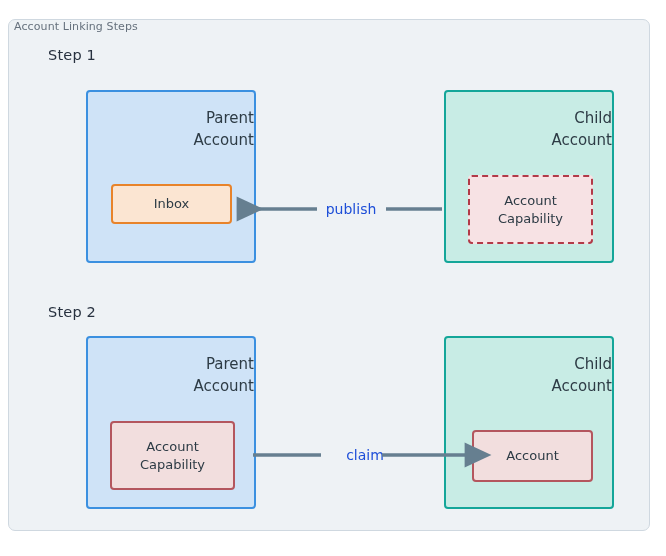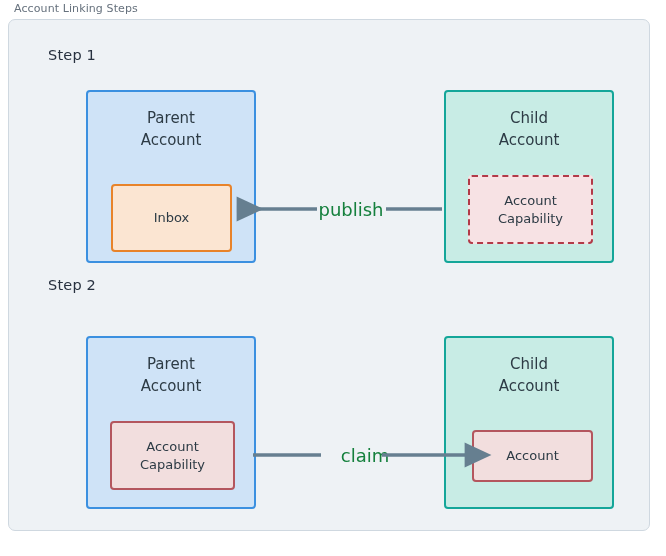"Account Linking Steps" .figure-title { top: 2px -> 20px }
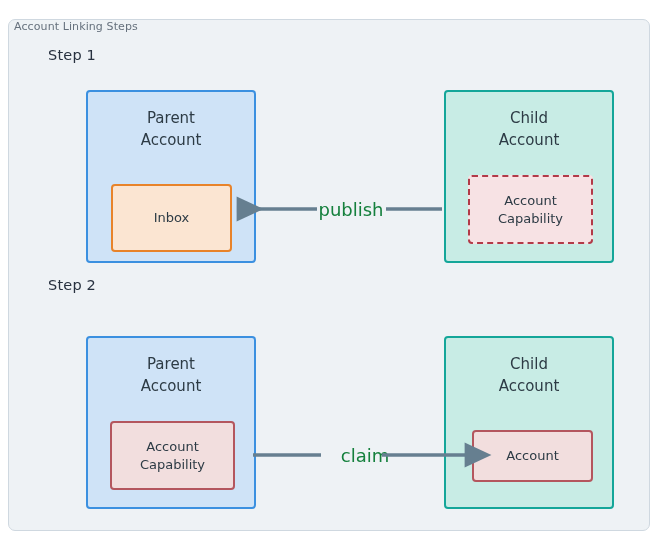"Parent" .account-box .account-title { text-align: center -> right }
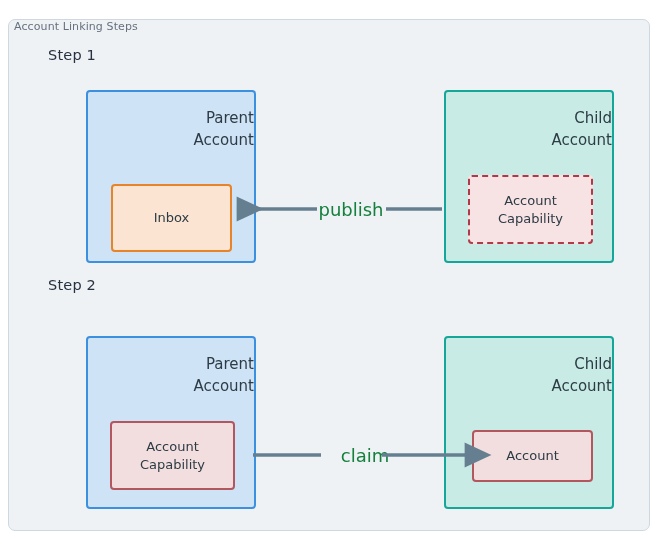"Inbox" div.inner-box { height: 68px -> 40px }
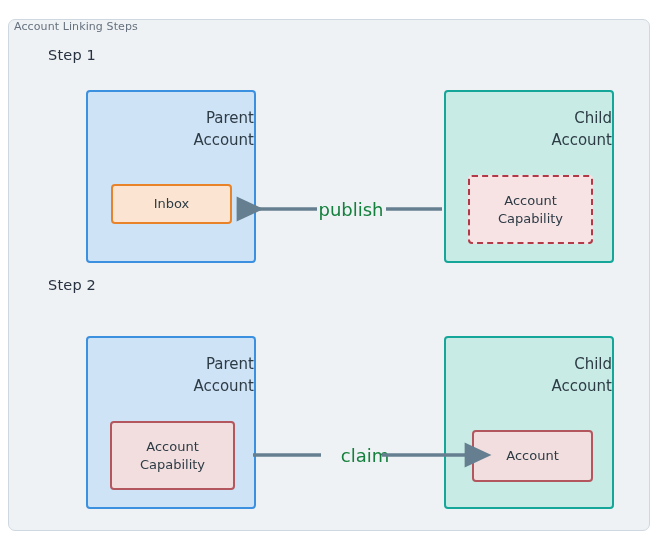"publish" .edge-label { color: #15803d -> #1d4ed8; font-size: 18px -> 14px }
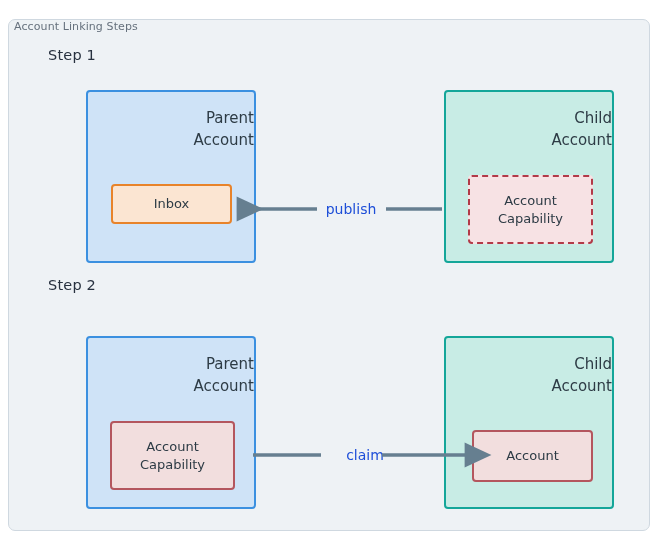"Step 2" #step2-label { top: 277px -> 304px }
